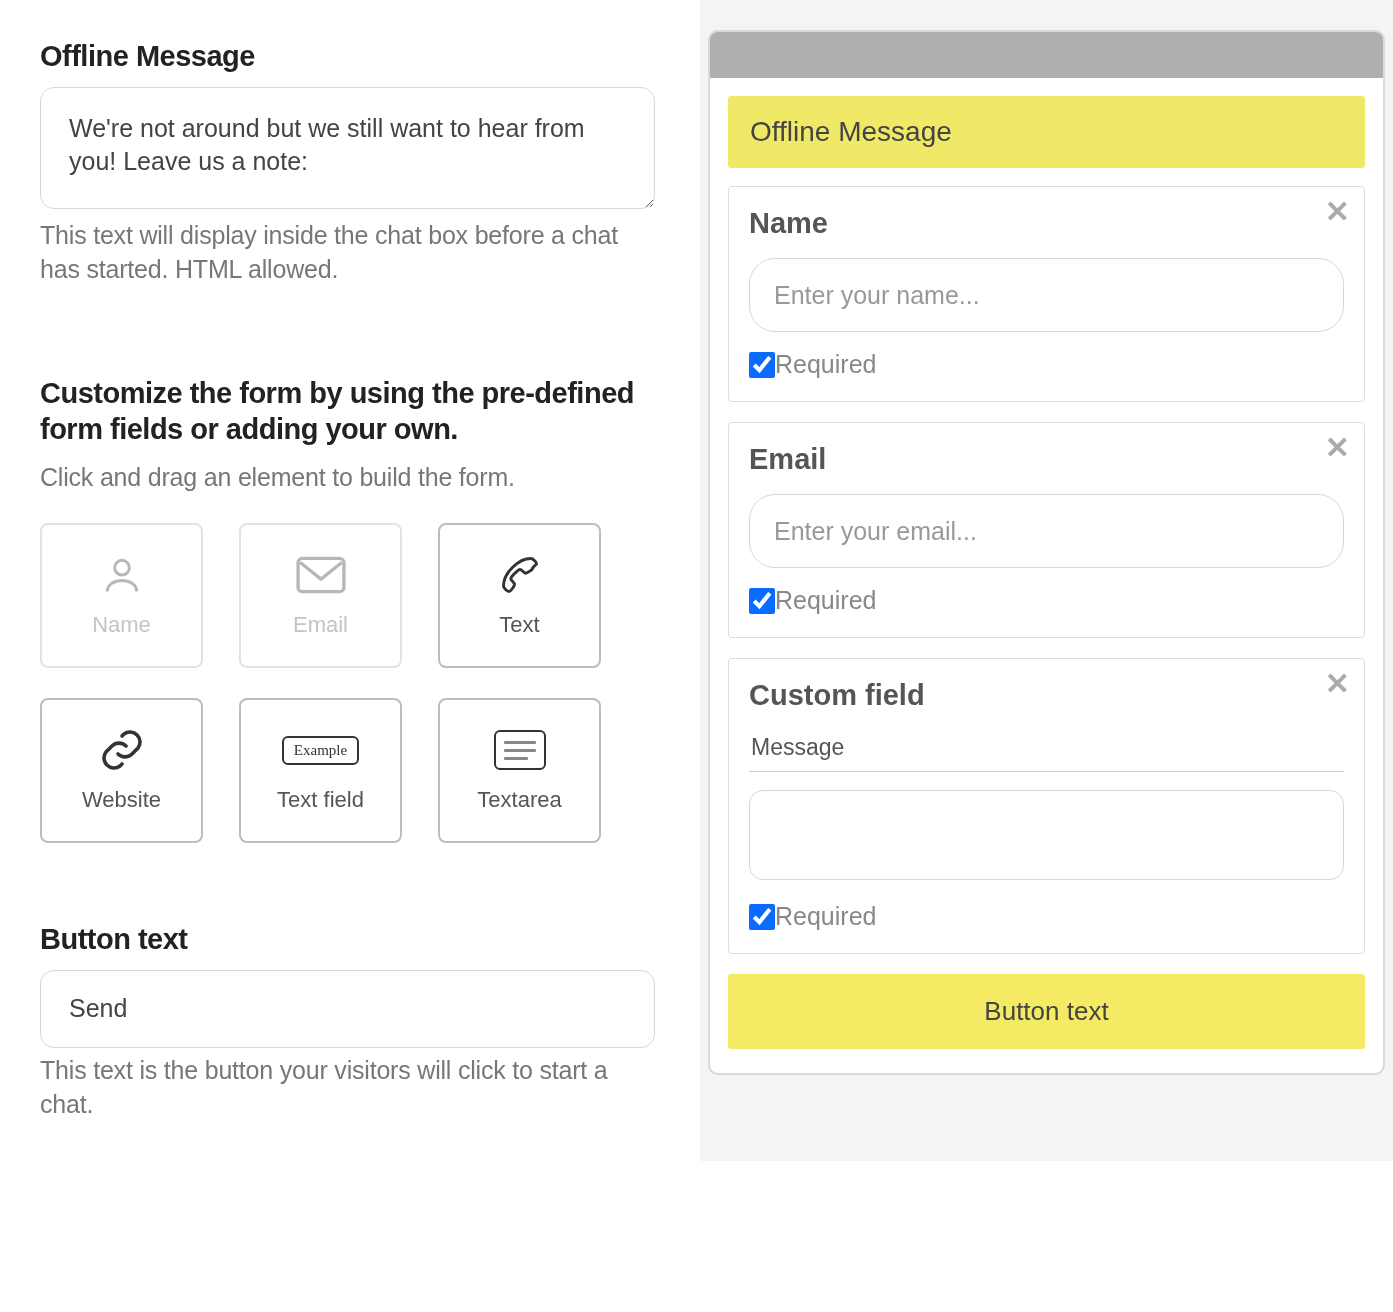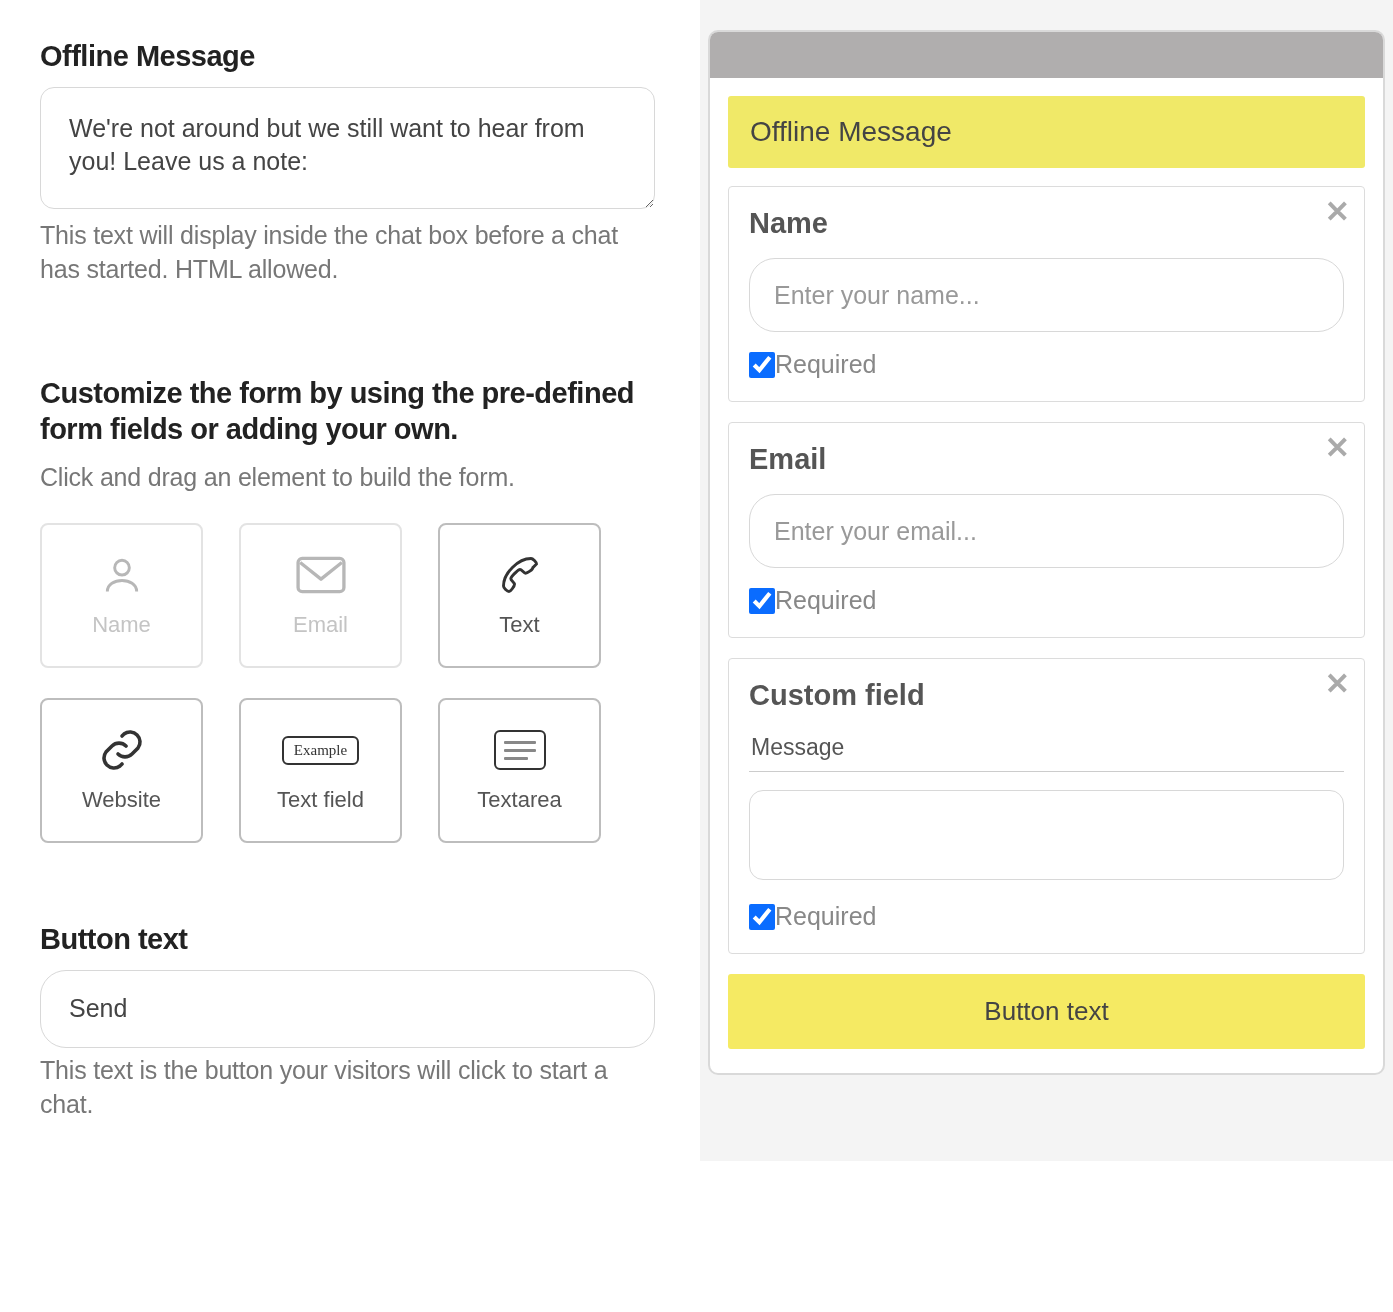"Send" .input { border-radius: 26px -> 14px }
